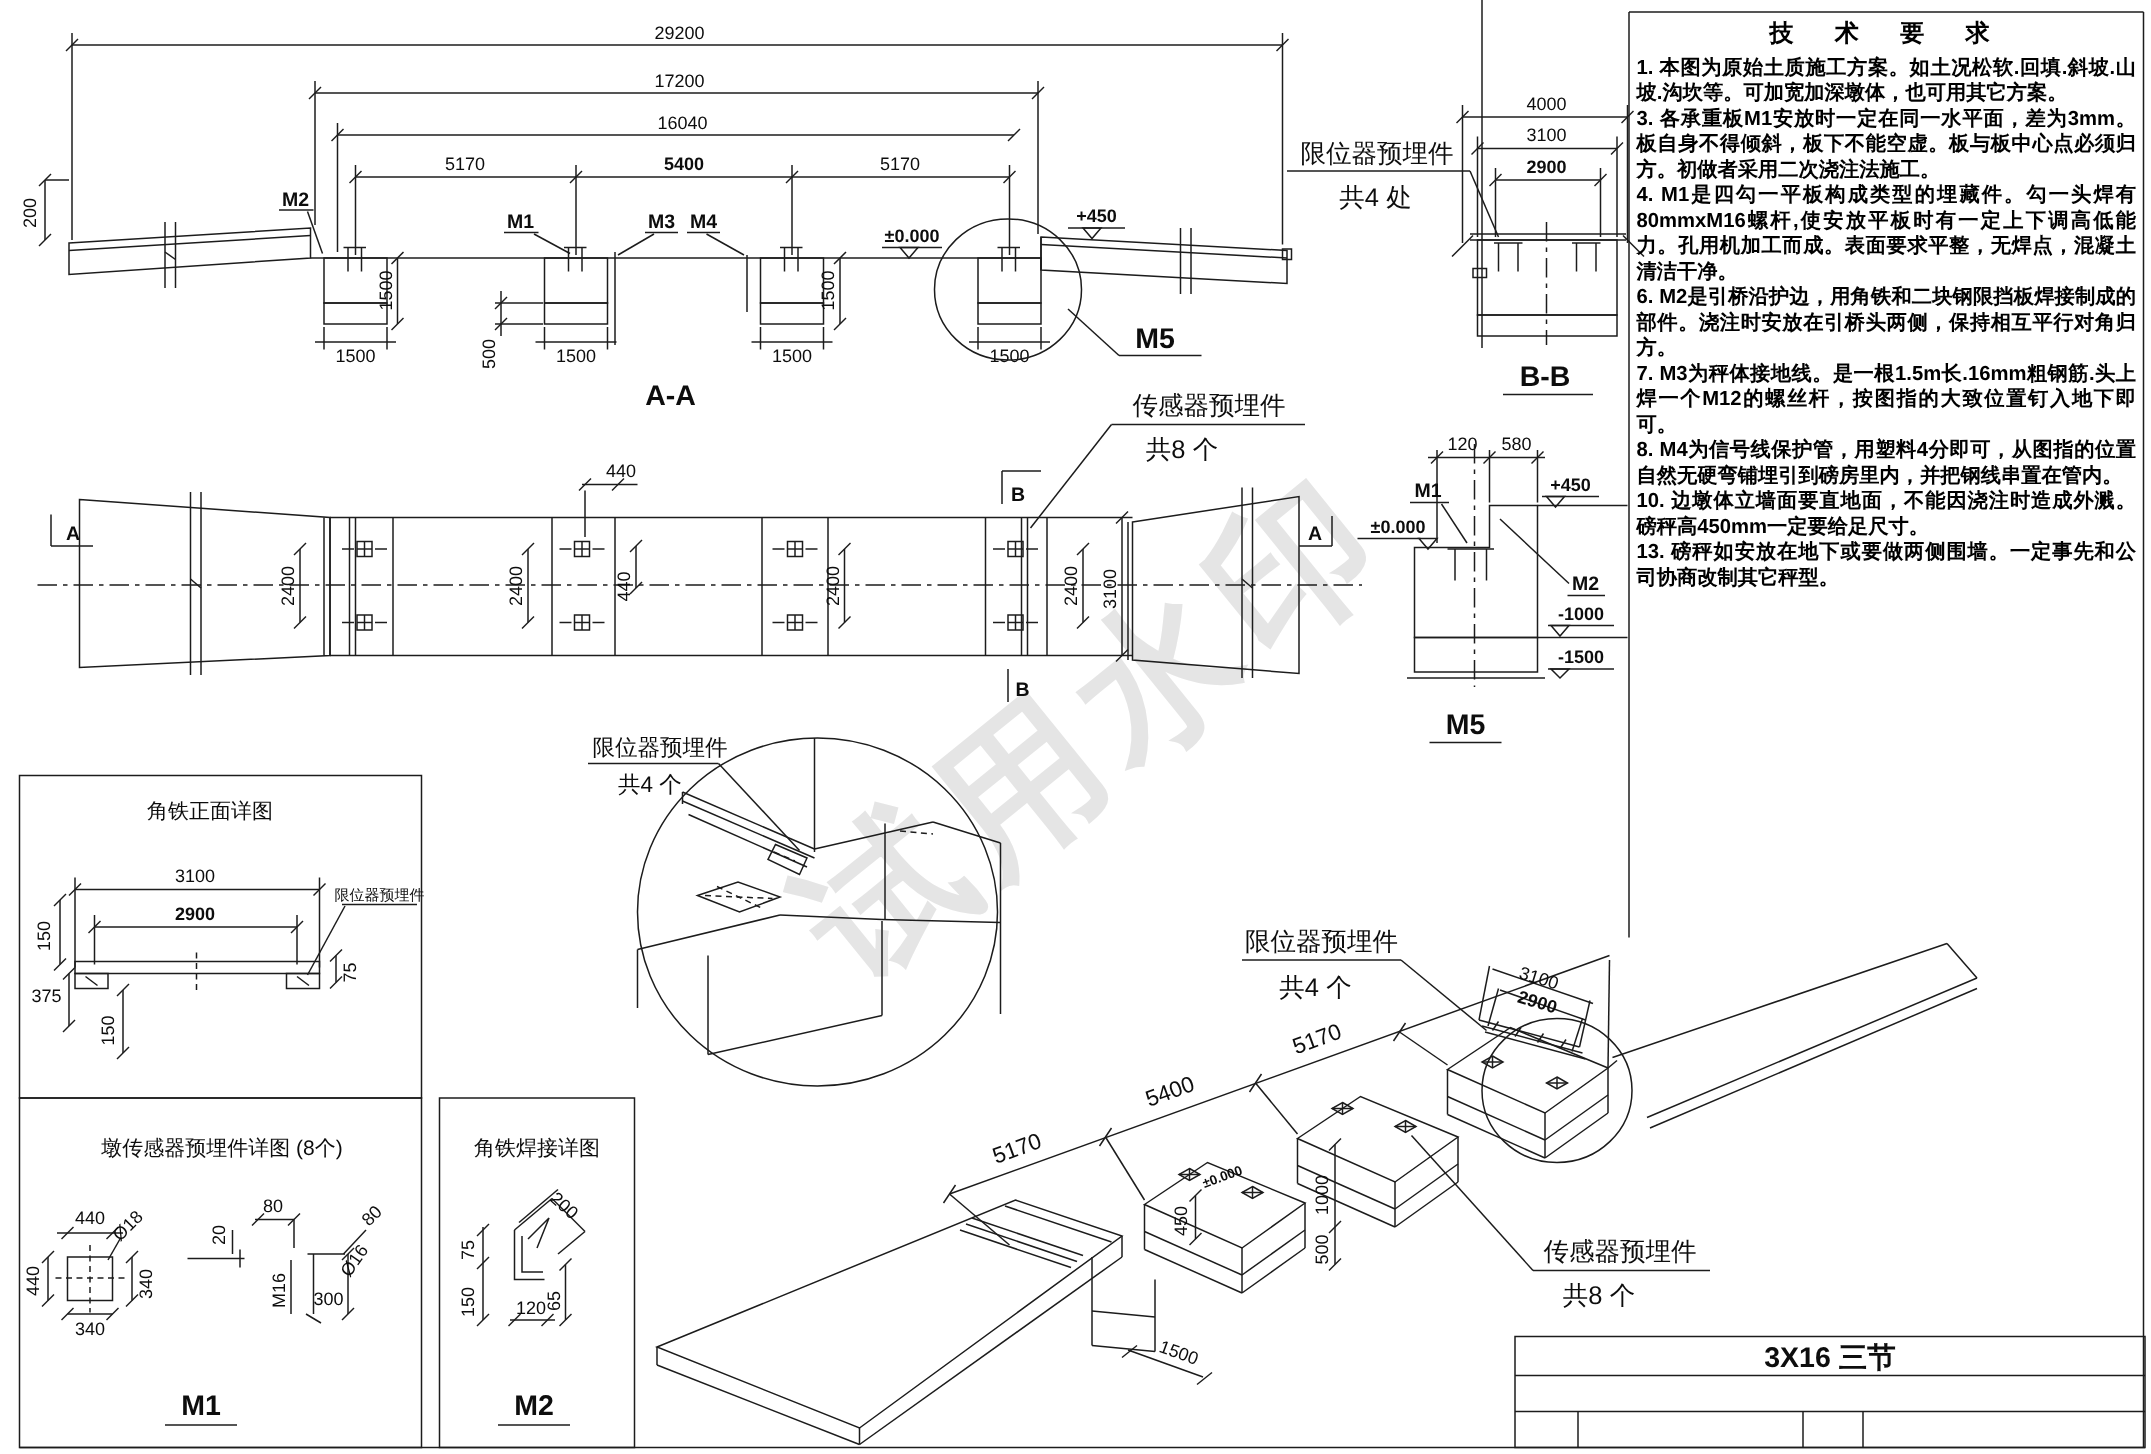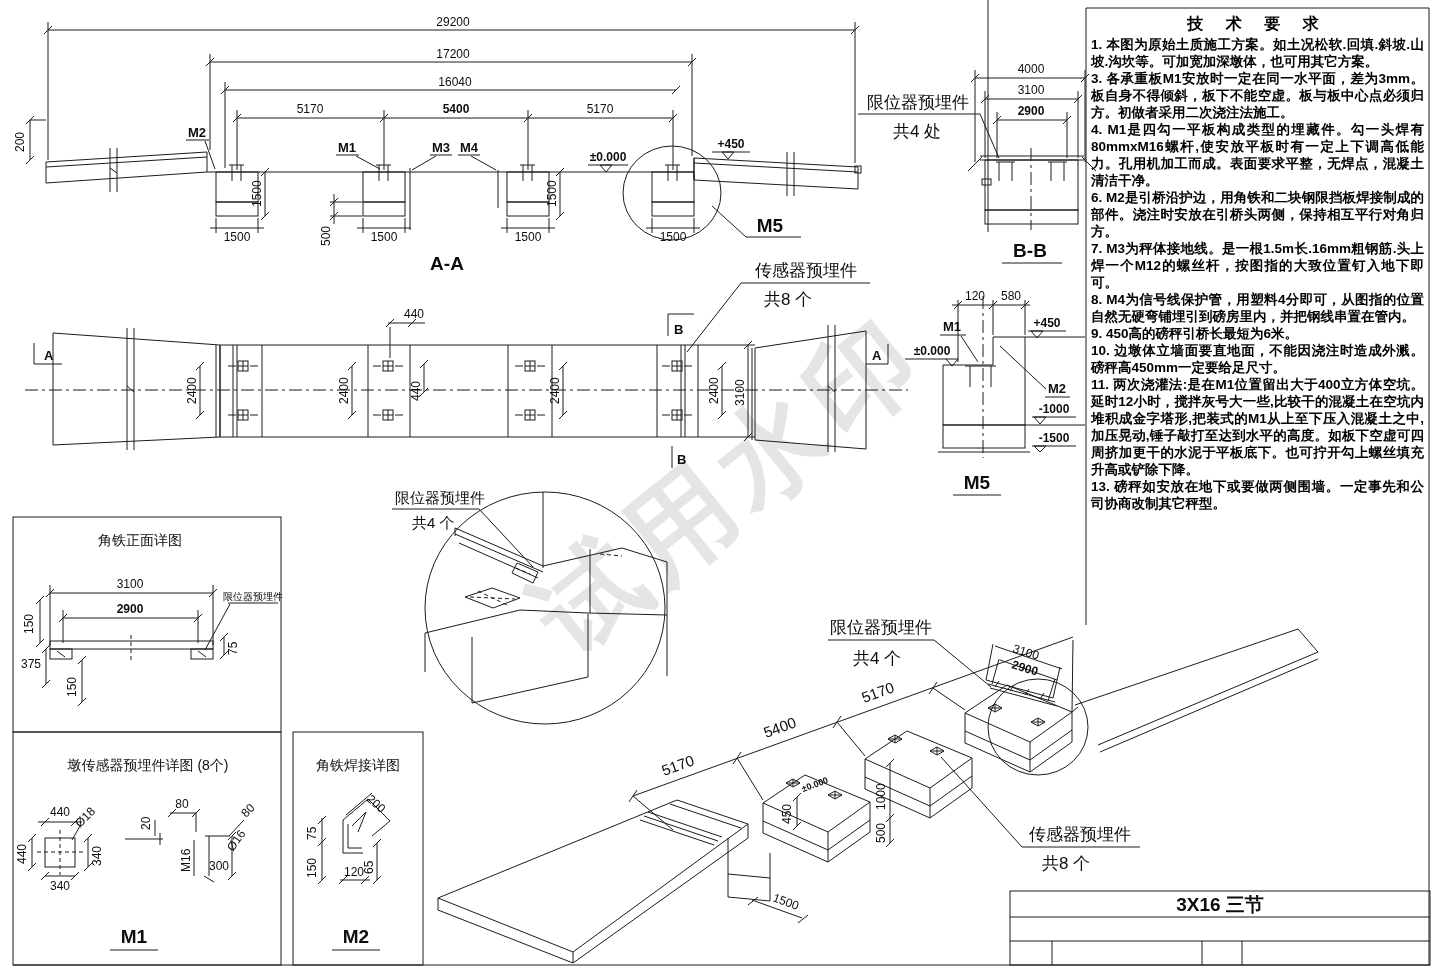"技 术 要 求" .tech-title { font-family: none -> Liberation Mono, monospace }
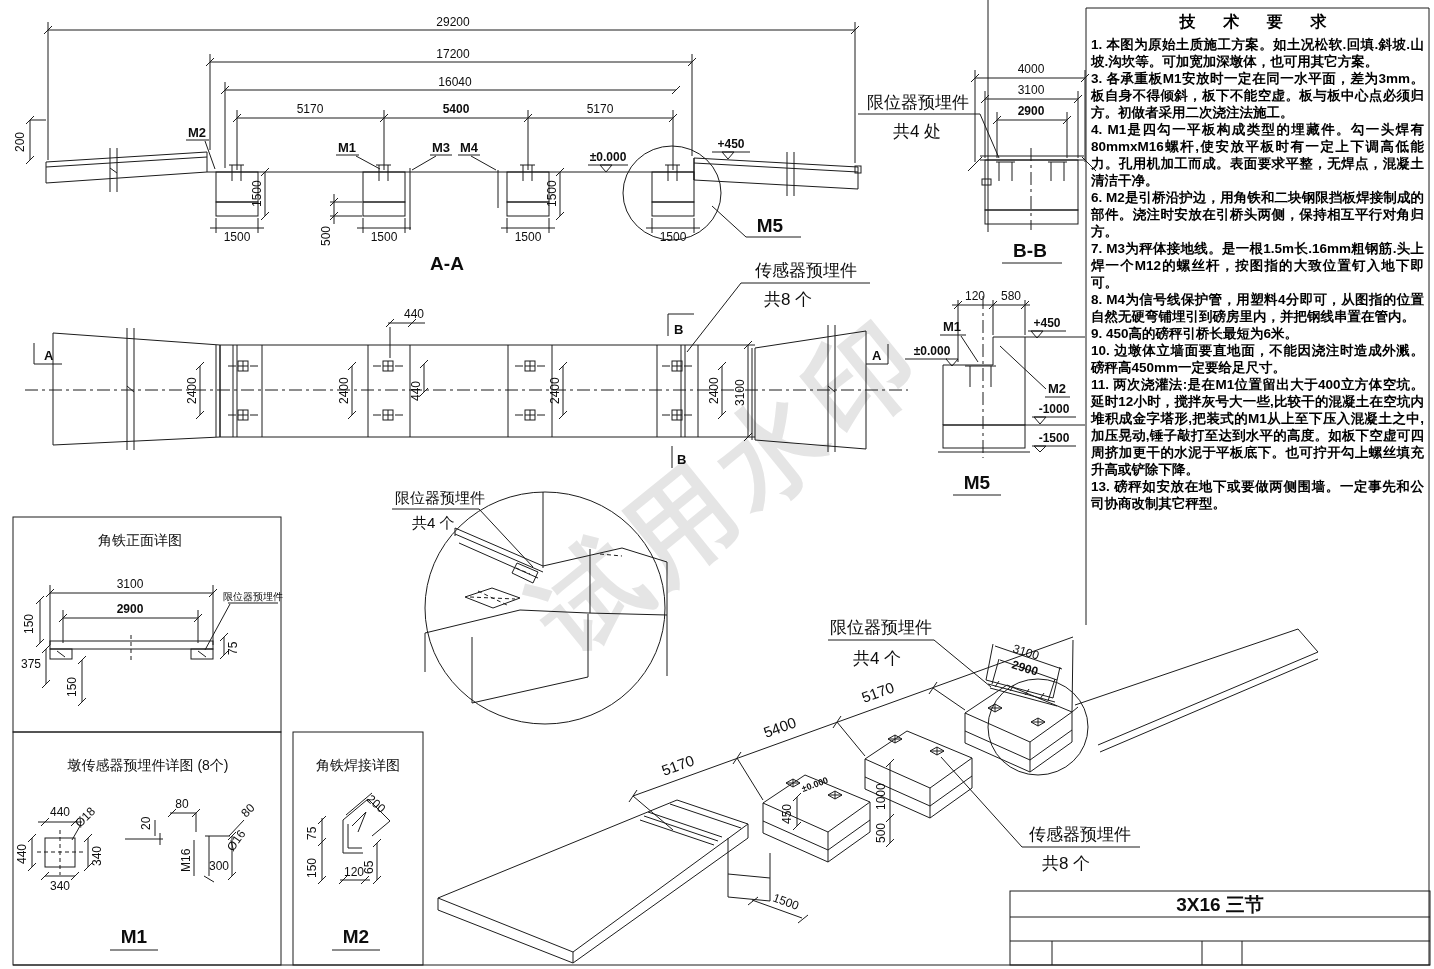"9. 450高的磅秤引桥长最短为6米。" div.tech-item { html: <div>9. 450高的磅秤引桥长最短为6米。</div> -> none }
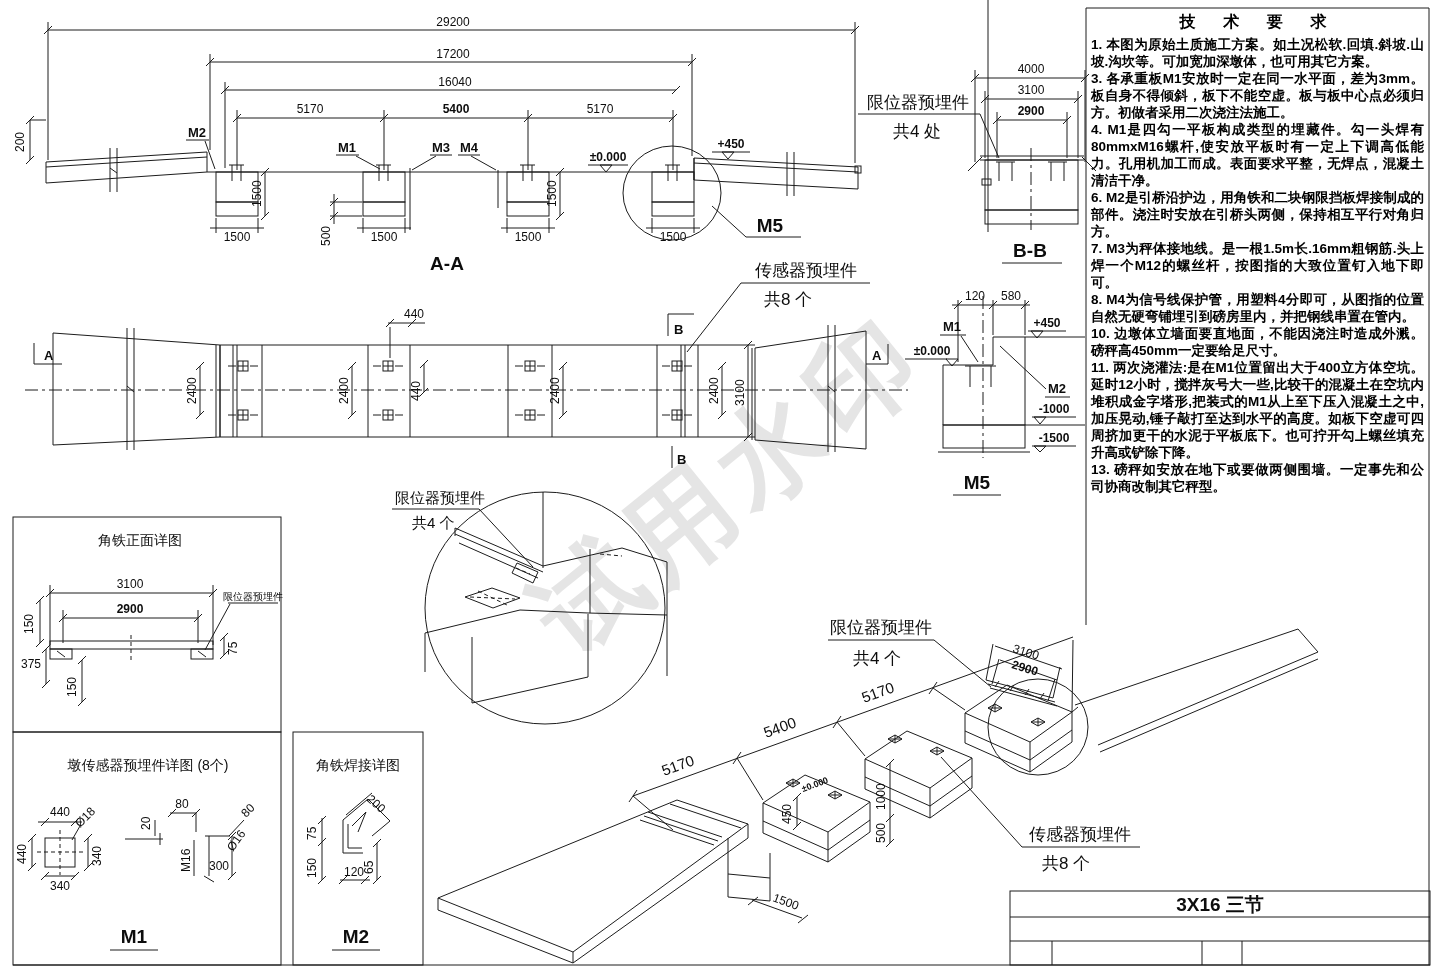"11." div.tech-item { html: <div>11. 两次浇灌法:是在M1位置留出大于400立方体空坑。延时12小时，搅拌灰号大一些,比较干的混凝土在空坑内堆积成金字塔形,把装式的M1从上至下压入混凝土之中,加压晃动,锤子敲打至达到水平的高度。如板下空虚可四周挤加更干的水泥于平板底下。也可拧开勾上螺丝填充升高或铲除下降。</div> -> none }
